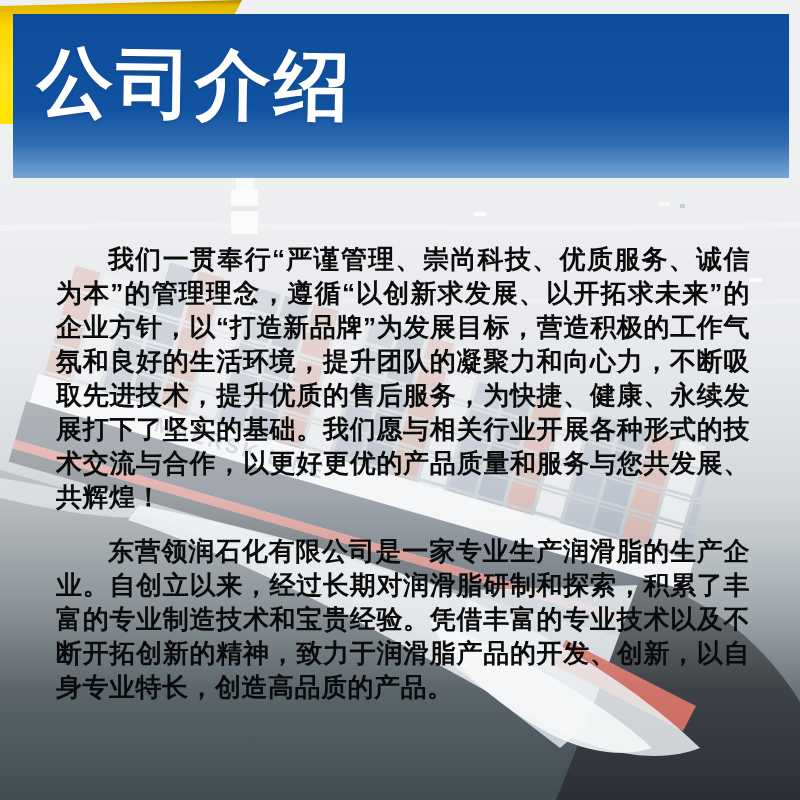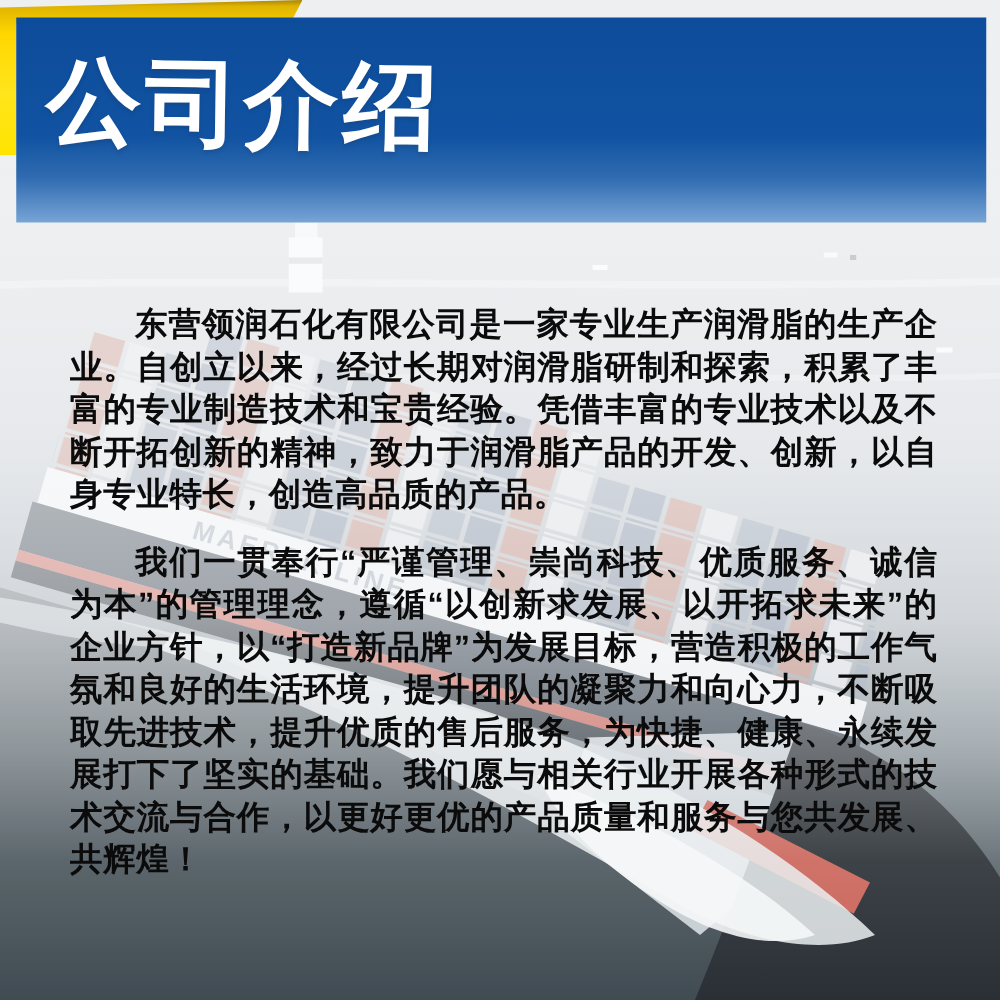"东营领润石化有限公司是一家专业生产润滑脂的生产企业。自创立以来，经过长期对润滑脂" p { order: before "我们一贯奉行“严谨管理、崇尚科技、优质服务、诚信为本”的管理理念，遵循“以创新求" -> after "我们一贯奉行“严谨管理、崇尚科技、优质服务、诚信为本”的管理理念，遵循“以创新求" }
